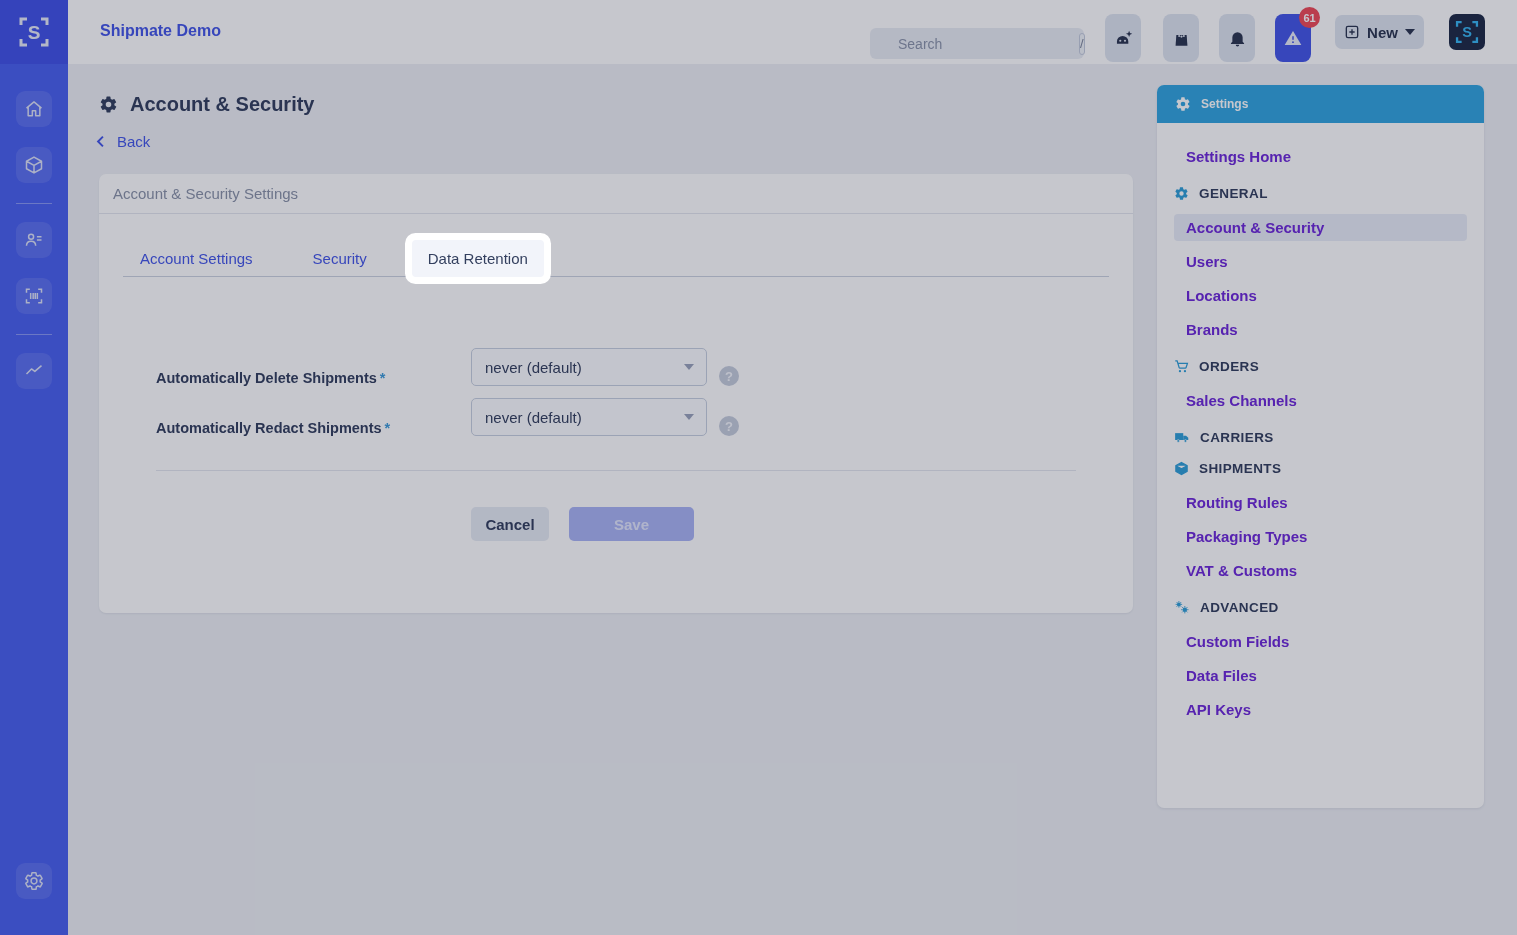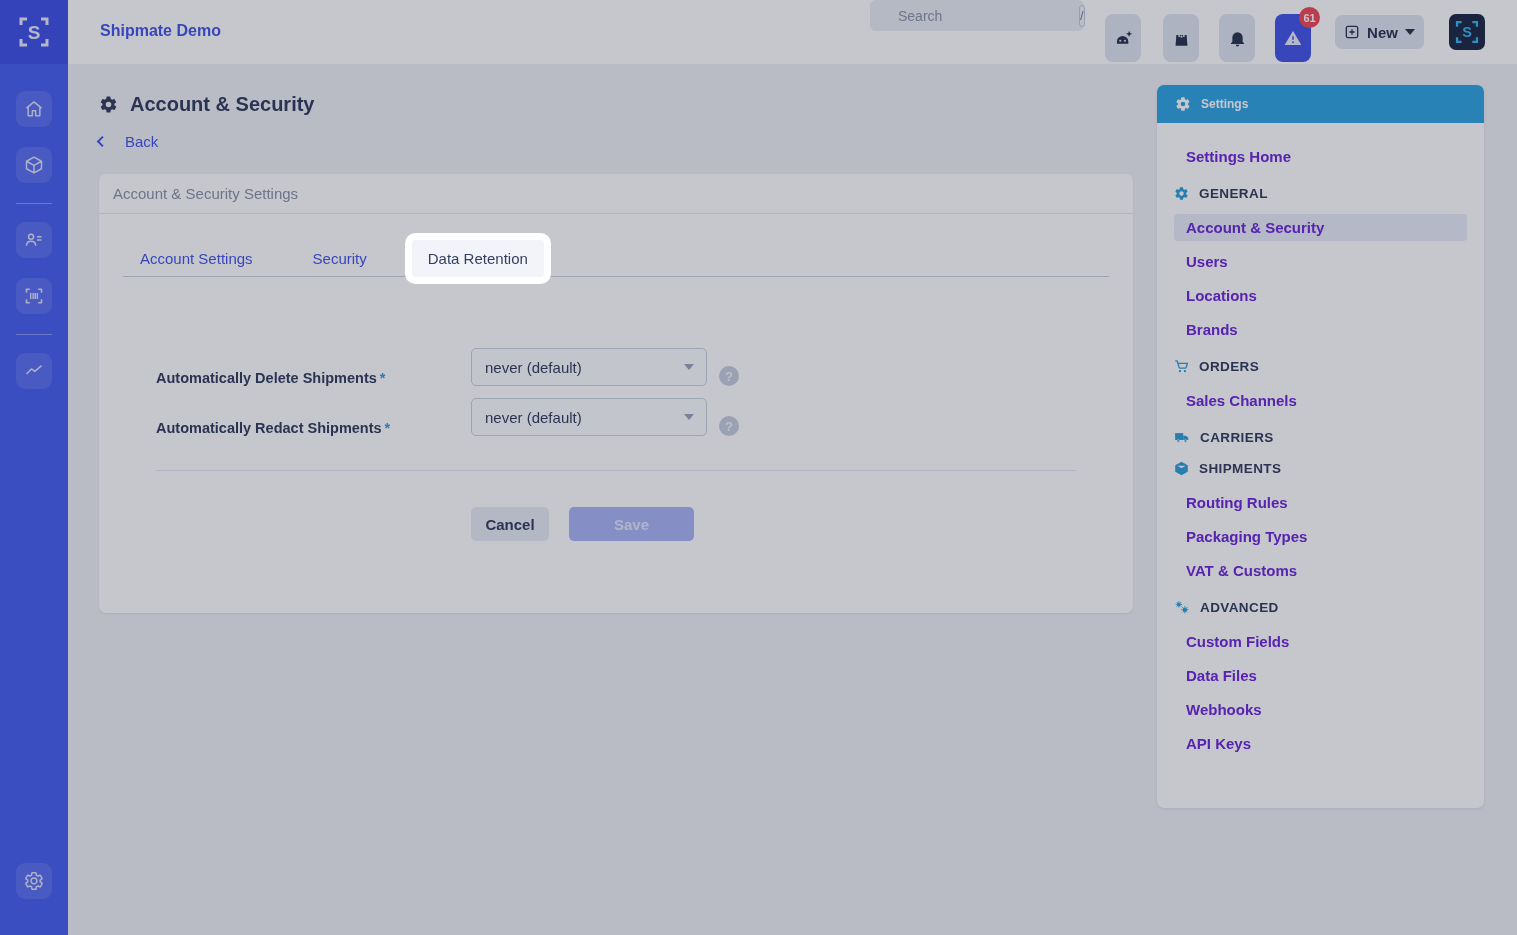"Search" .search-box { top: 0 -> 28px }
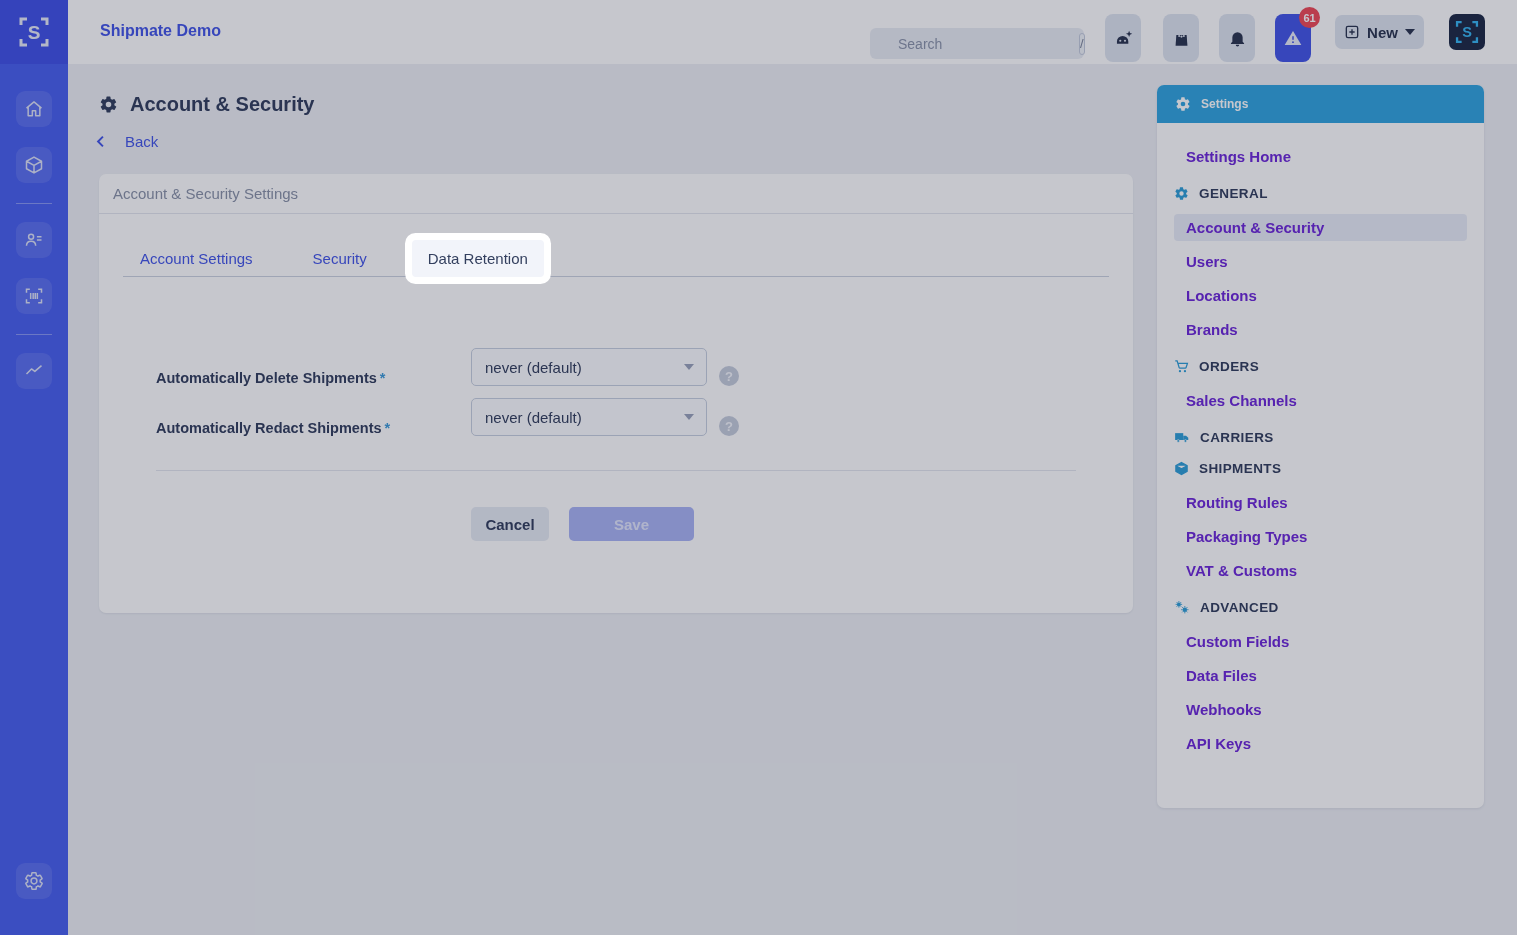"Back" .back-link { gap: 20px -> 12px }
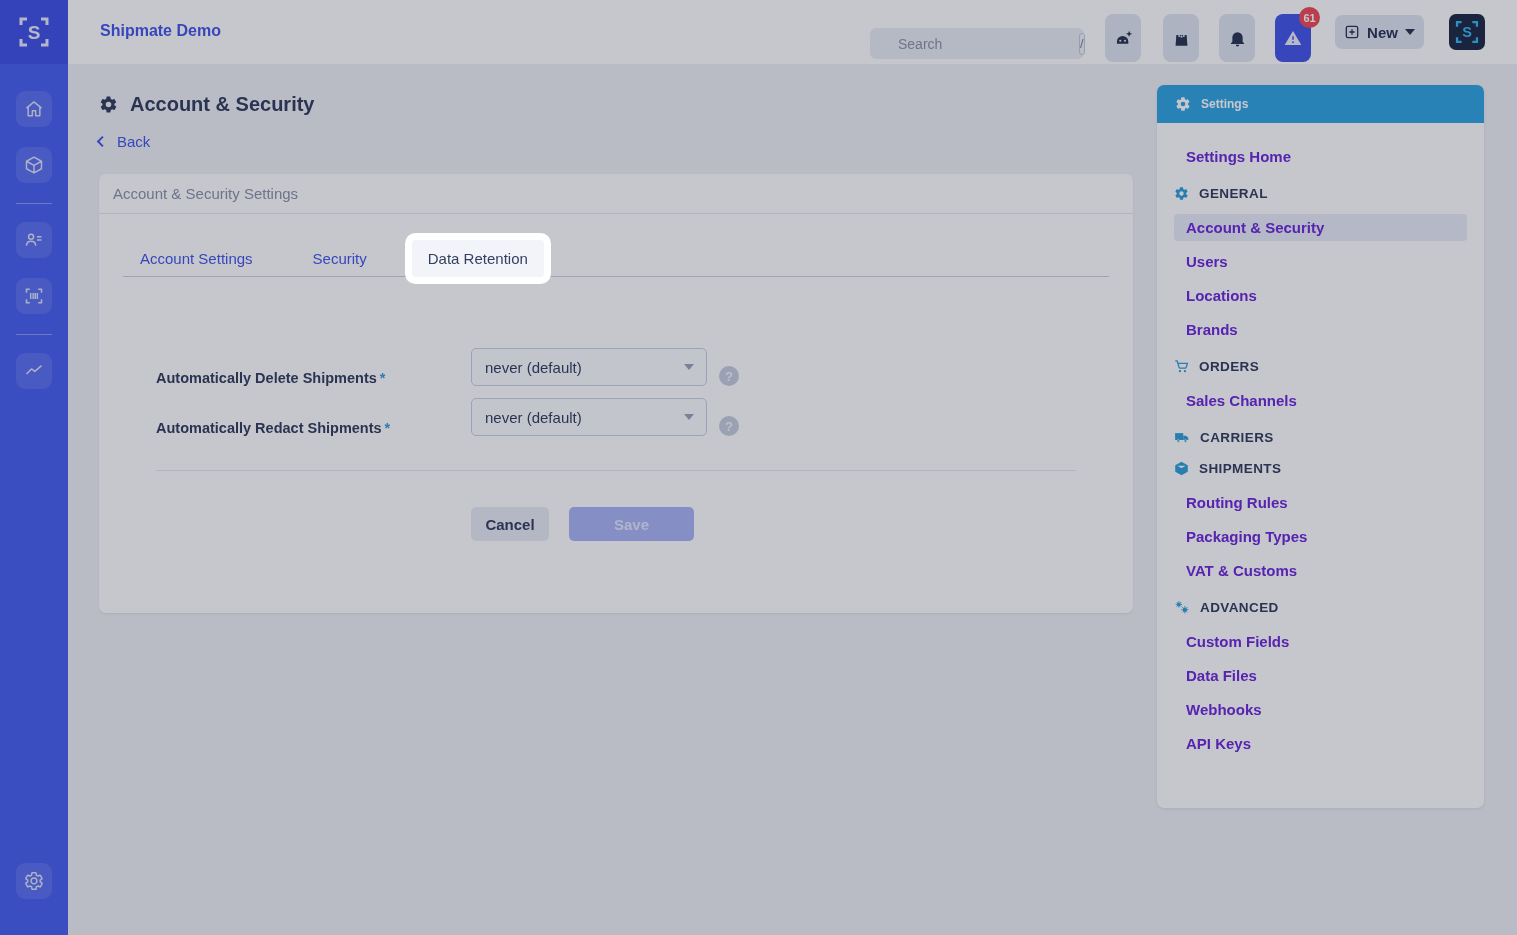"Webhooks" div.panel-link { html: <div>Webhooks</div> -> none }
